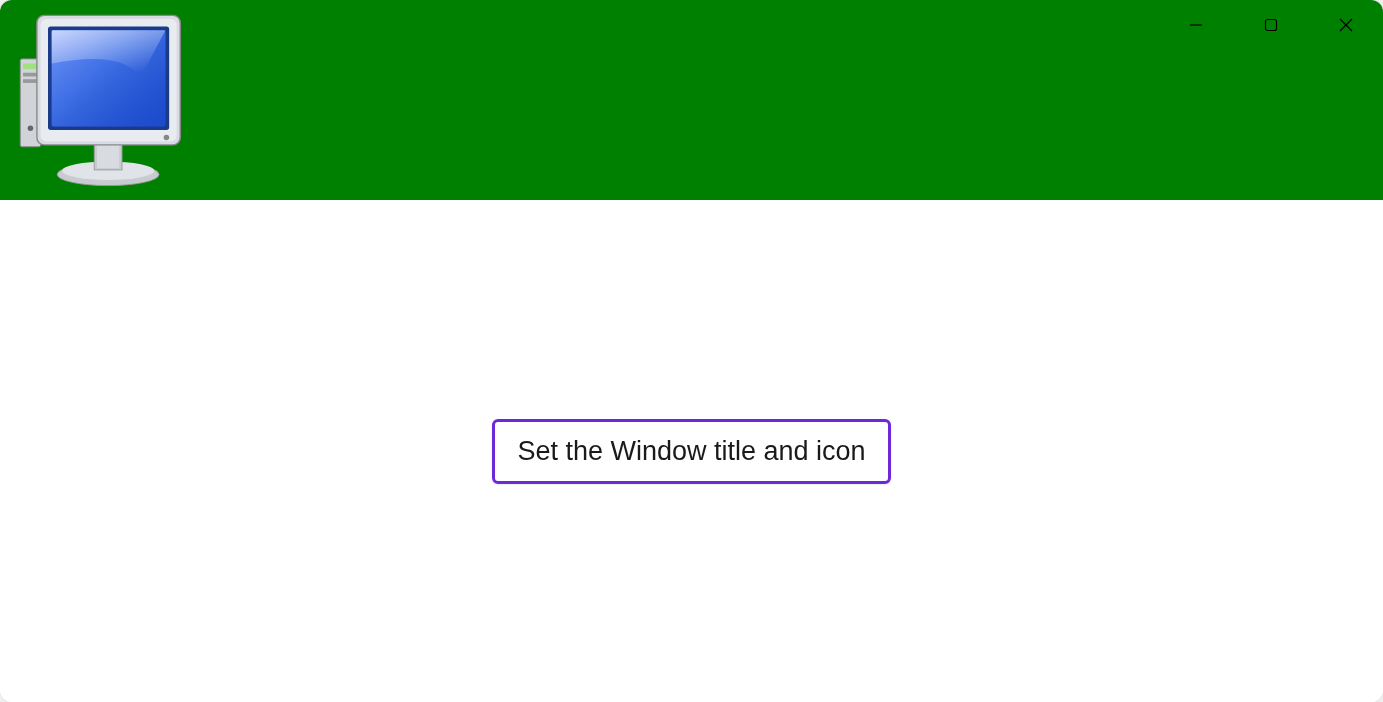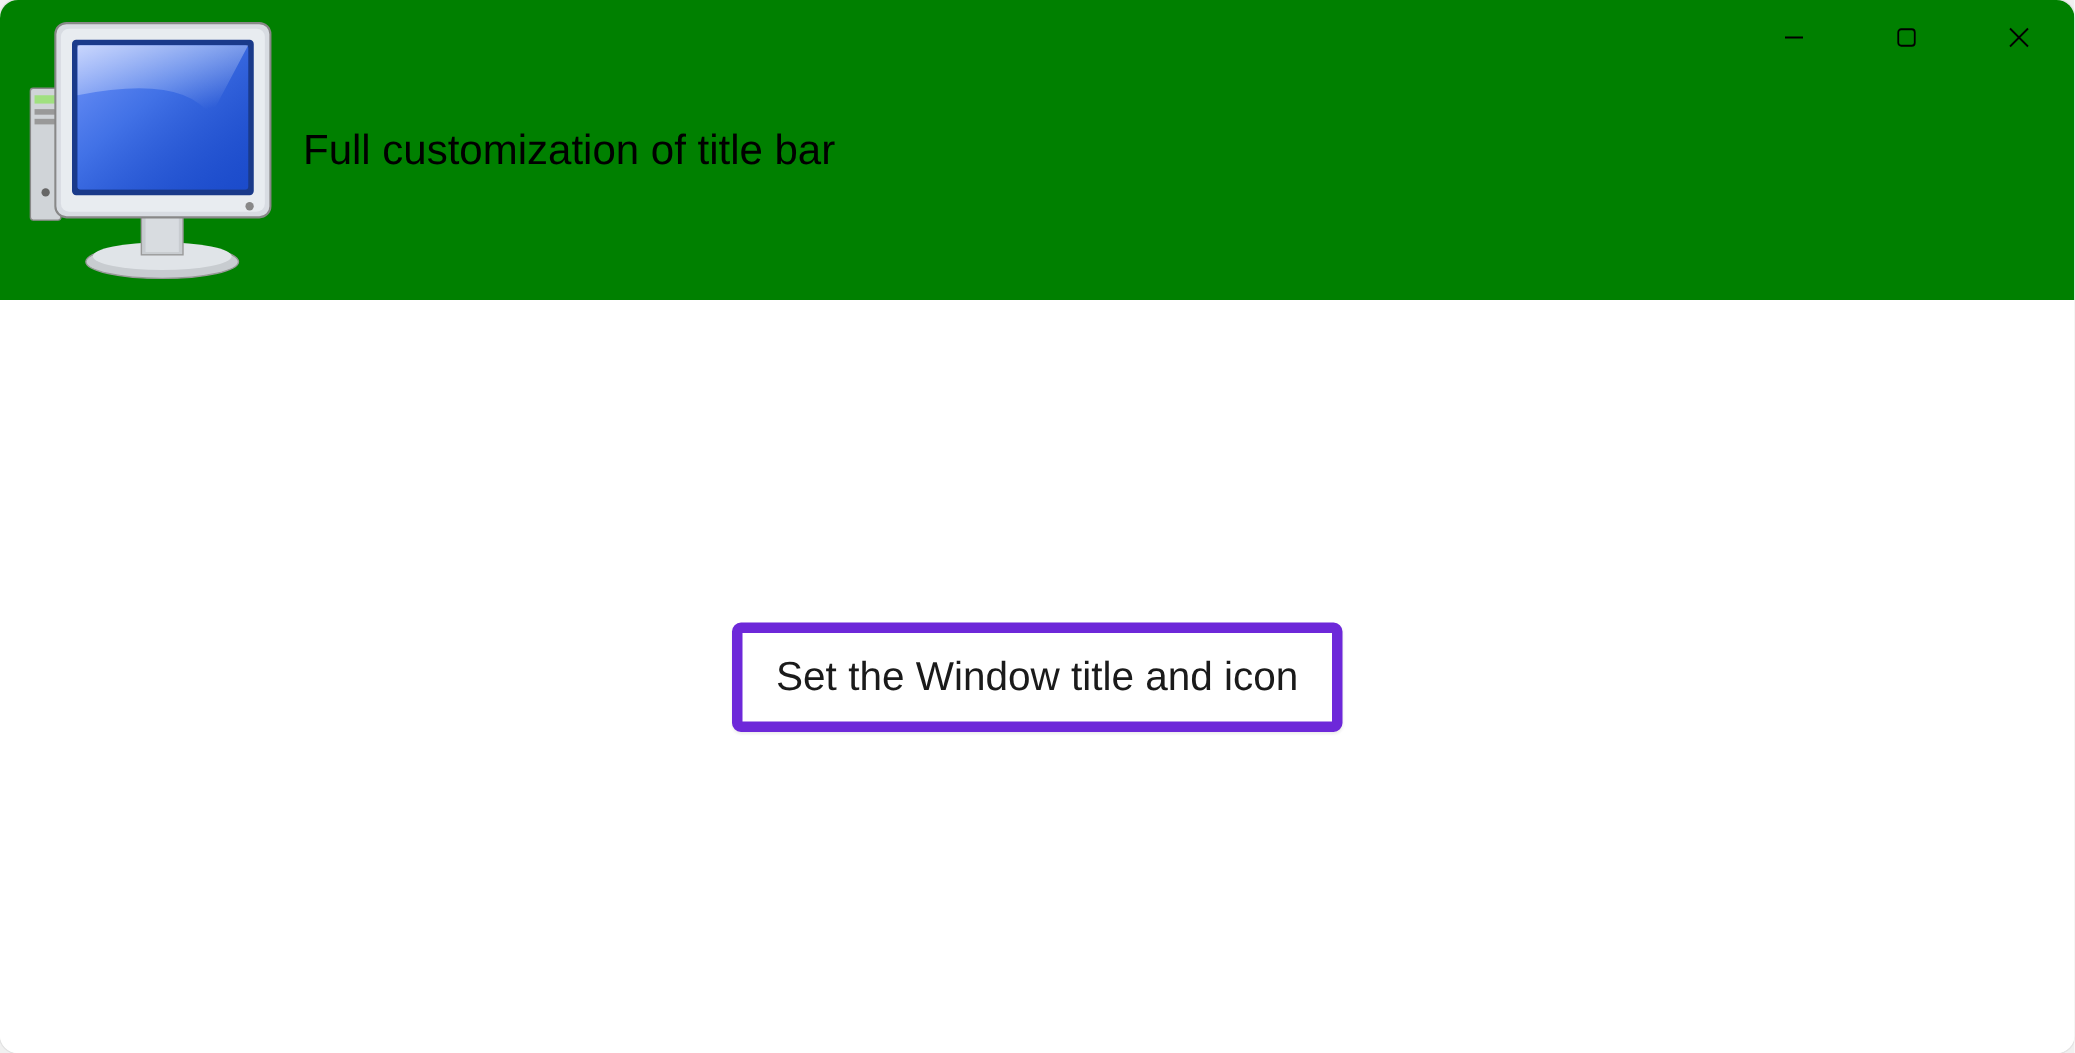"Full customization of title bar" div.titlebar-title { html: <div>Full customization of title bar</div> -> none }
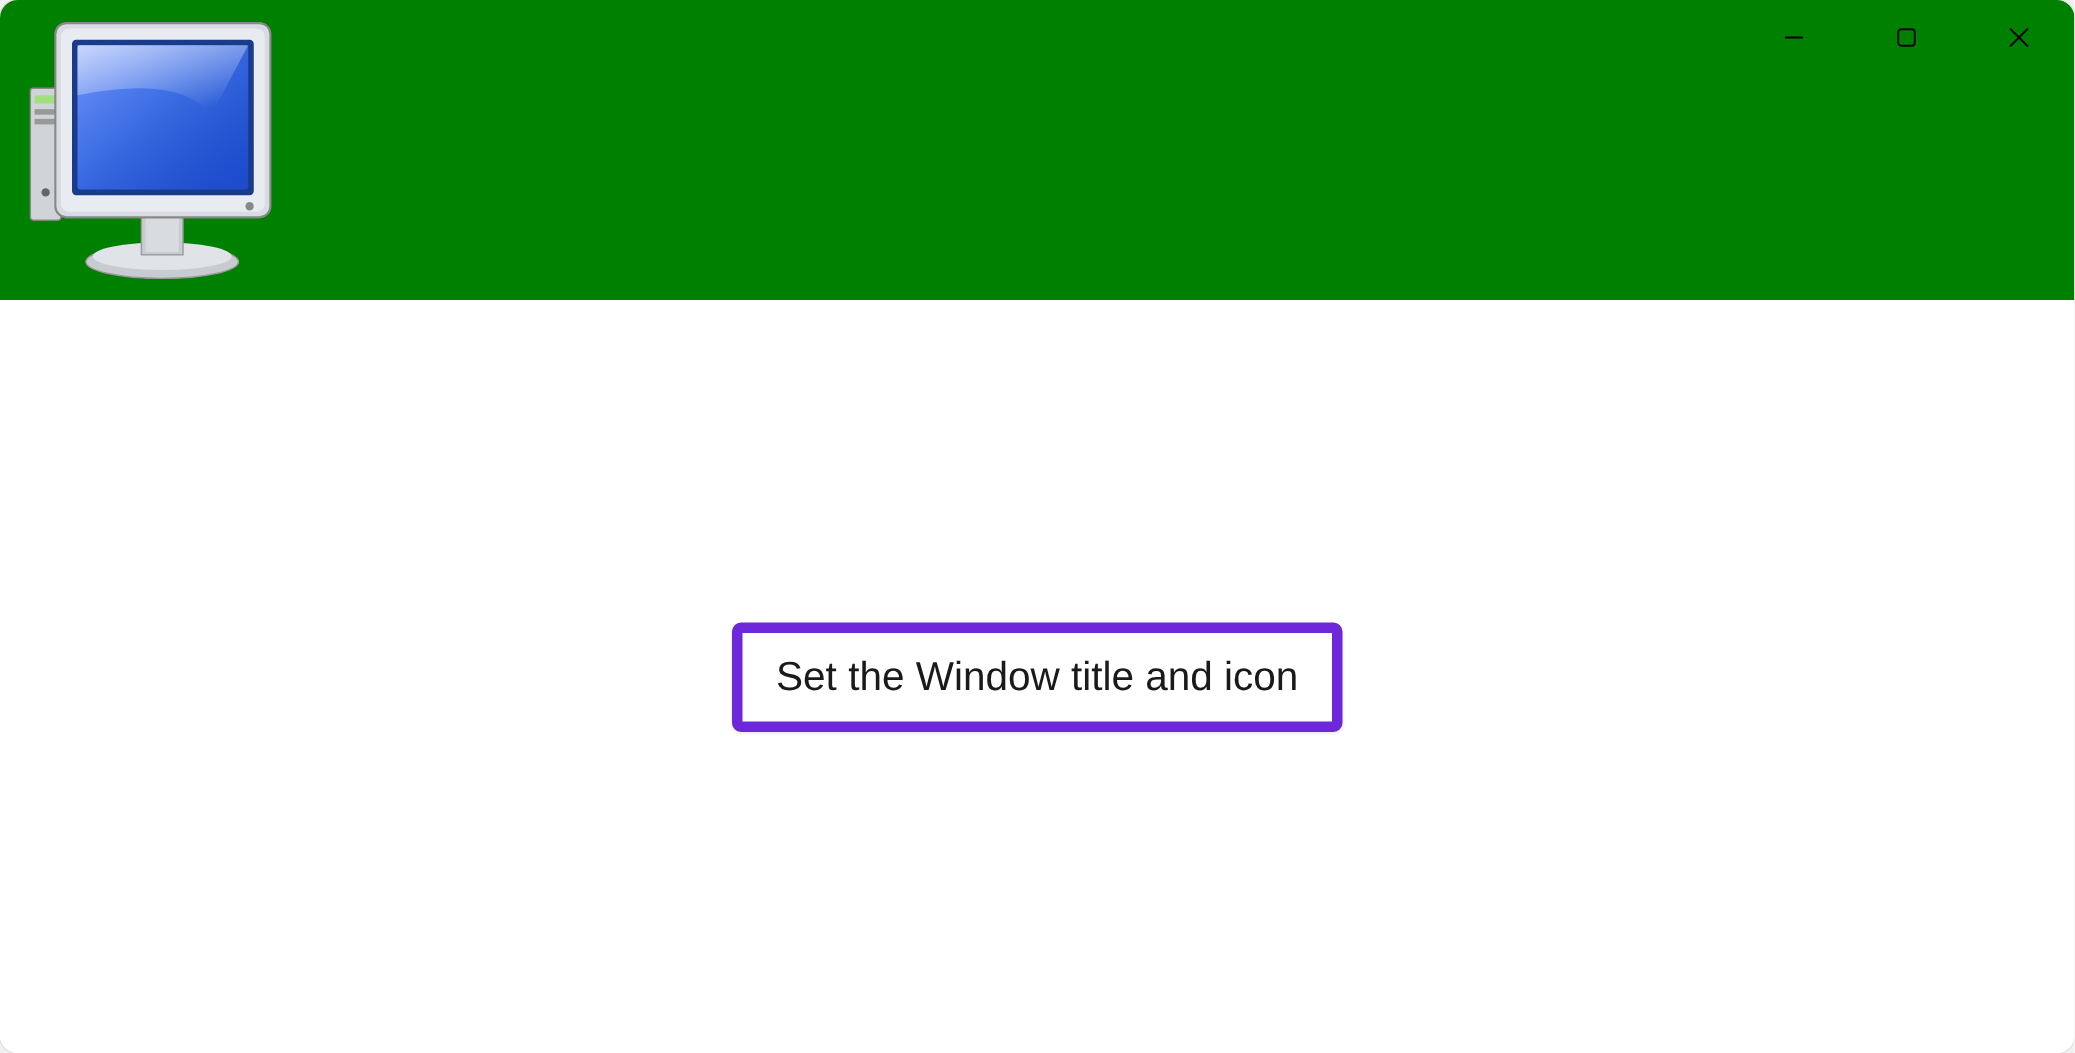"Set the Window title and" .action-button { border: 7px solid #6d28d9 -> 3px solid #6d28d9 }
